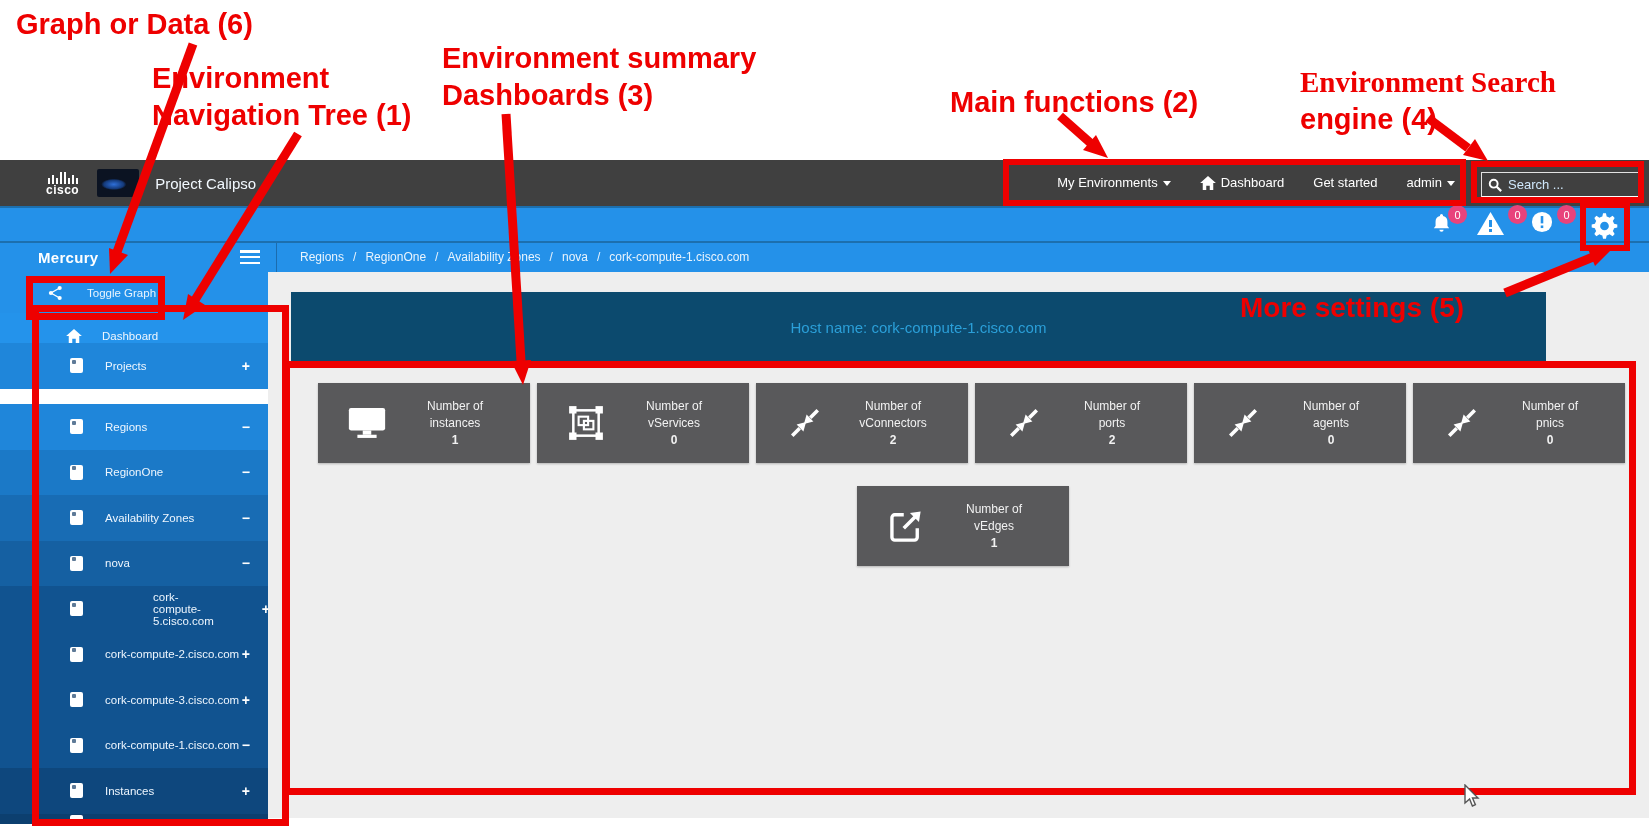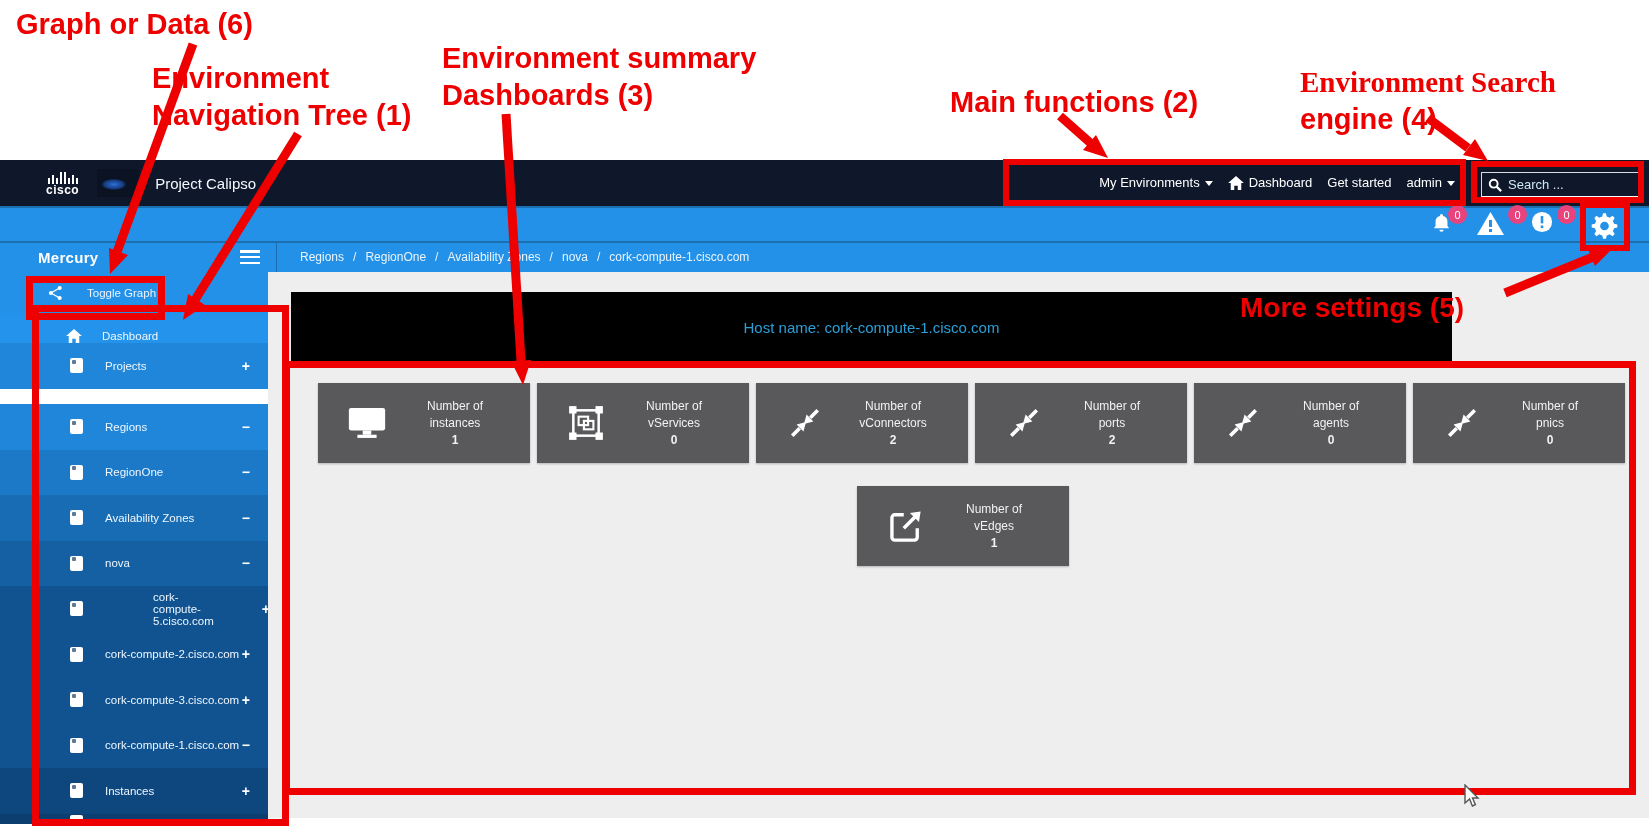"cisco" #navbar { background: #0f172a -> #404040 }
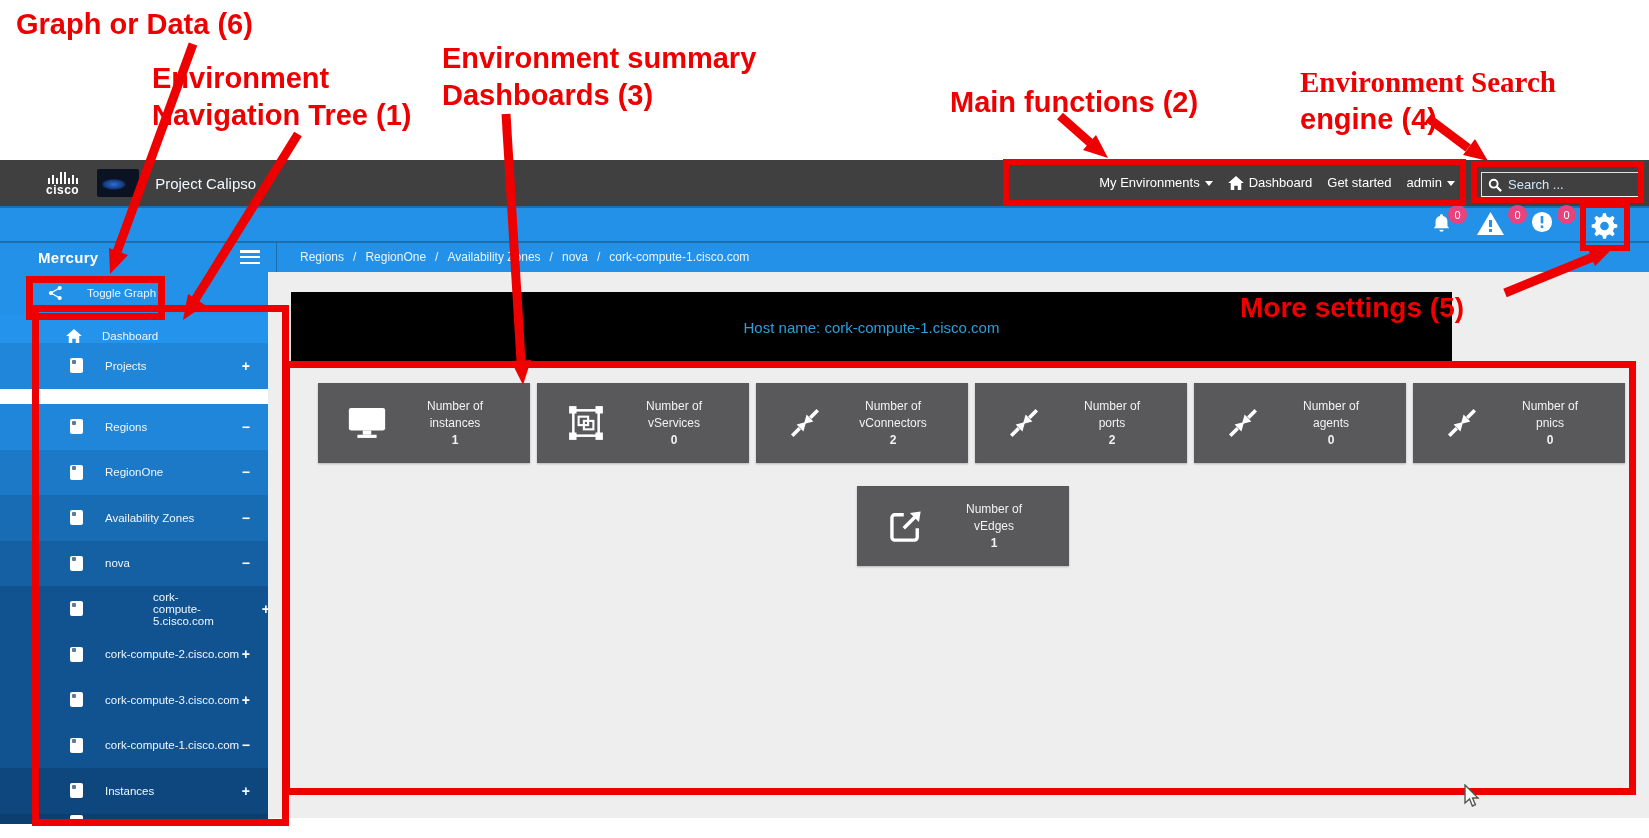"My Environments" #topnav { gap: 15px -> 29px }
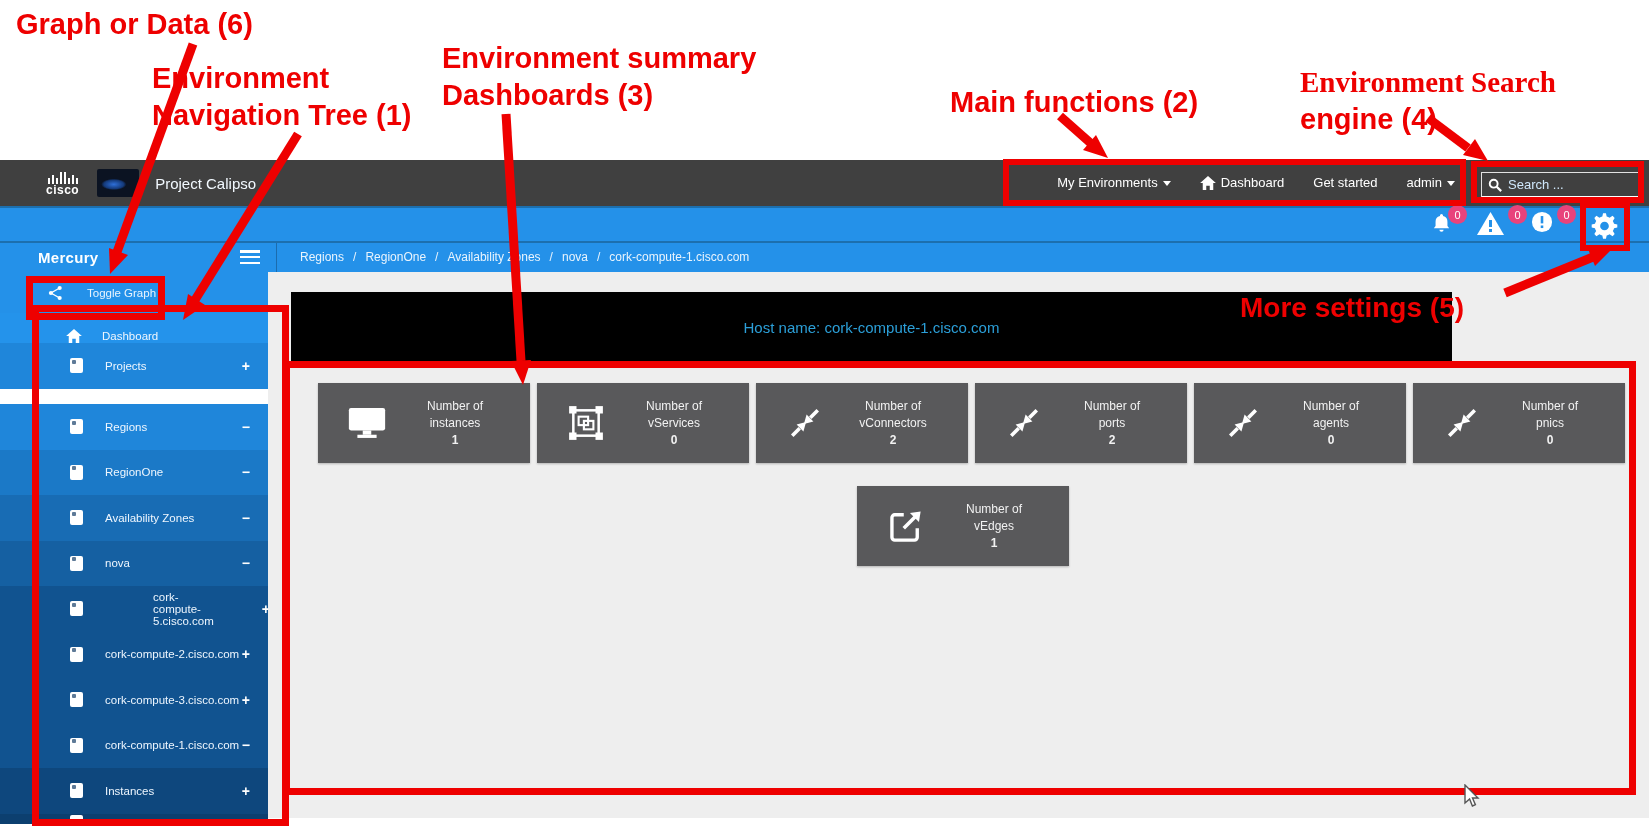"Host name: cork-compute-1.cisco.com" #host-panel { background: #000000 -> #0c4a6e; width: 1161px -> 1255px }
